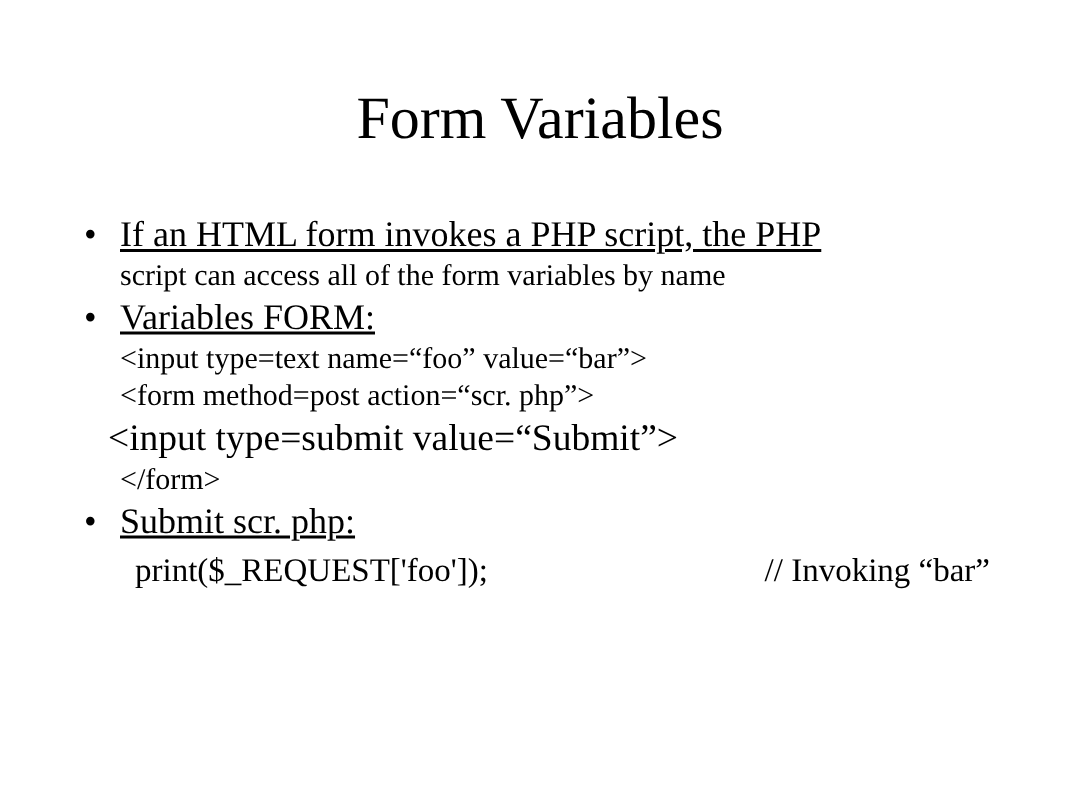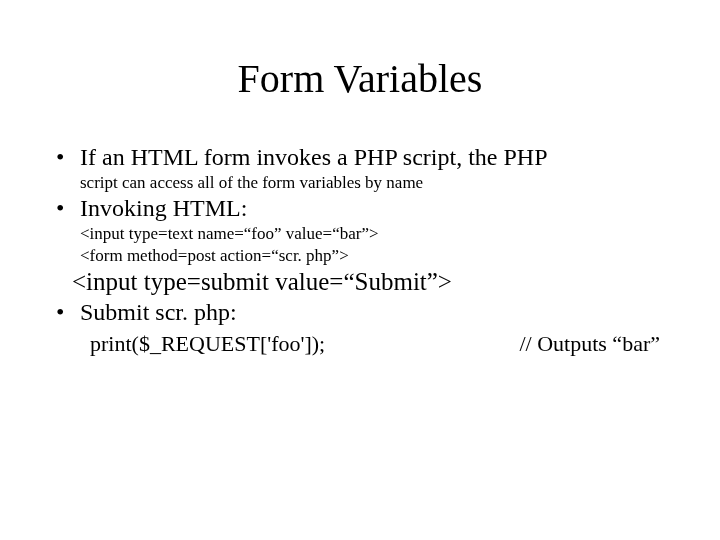"If an HTML form invokes" ul.bullets > li { text-decoration: none -> underline }
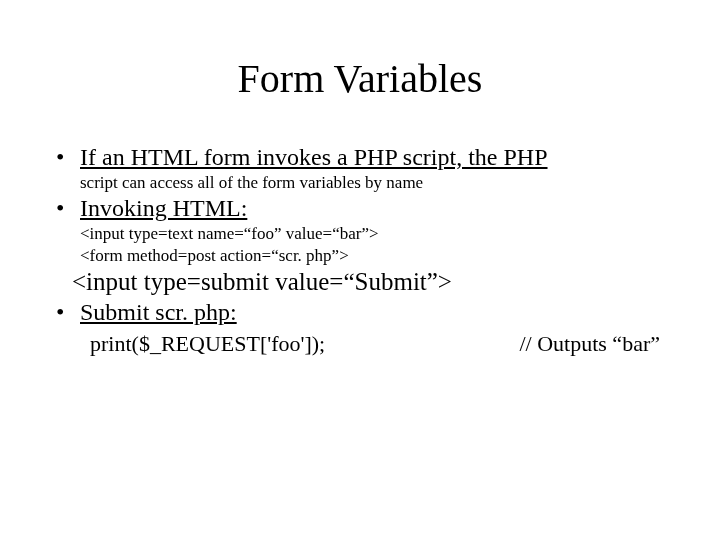"script can access all of" .cont { font-size: 17px -> 20px }
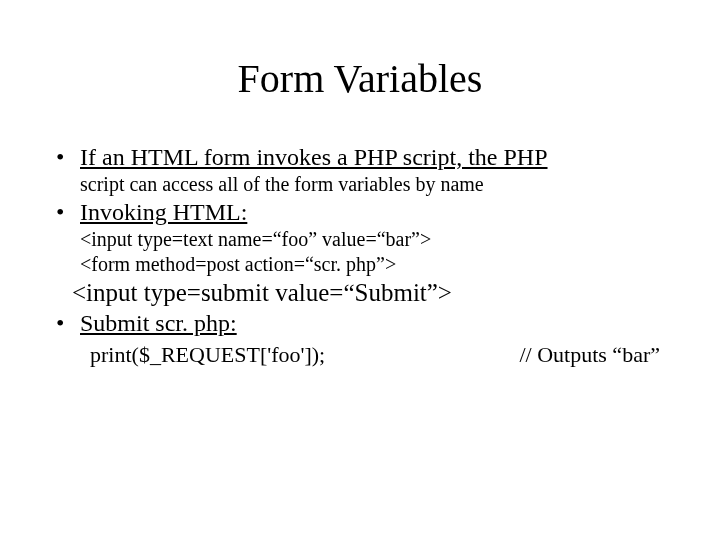"Invoking HTML:" span { text: Invoking HTML -> Variables FORM }
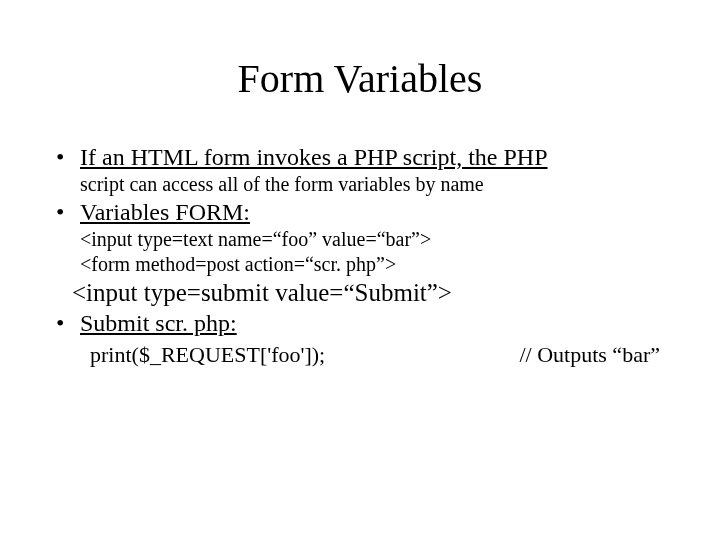"</form>" span.cont { html: none -> <span>&lt;/form&gt;</span> }
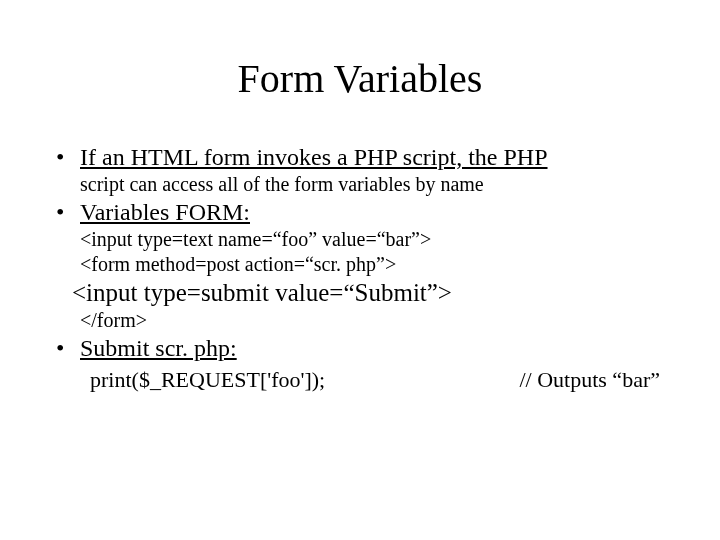"// Outputs “bar”" span { text: Outputs -> Invoking }
